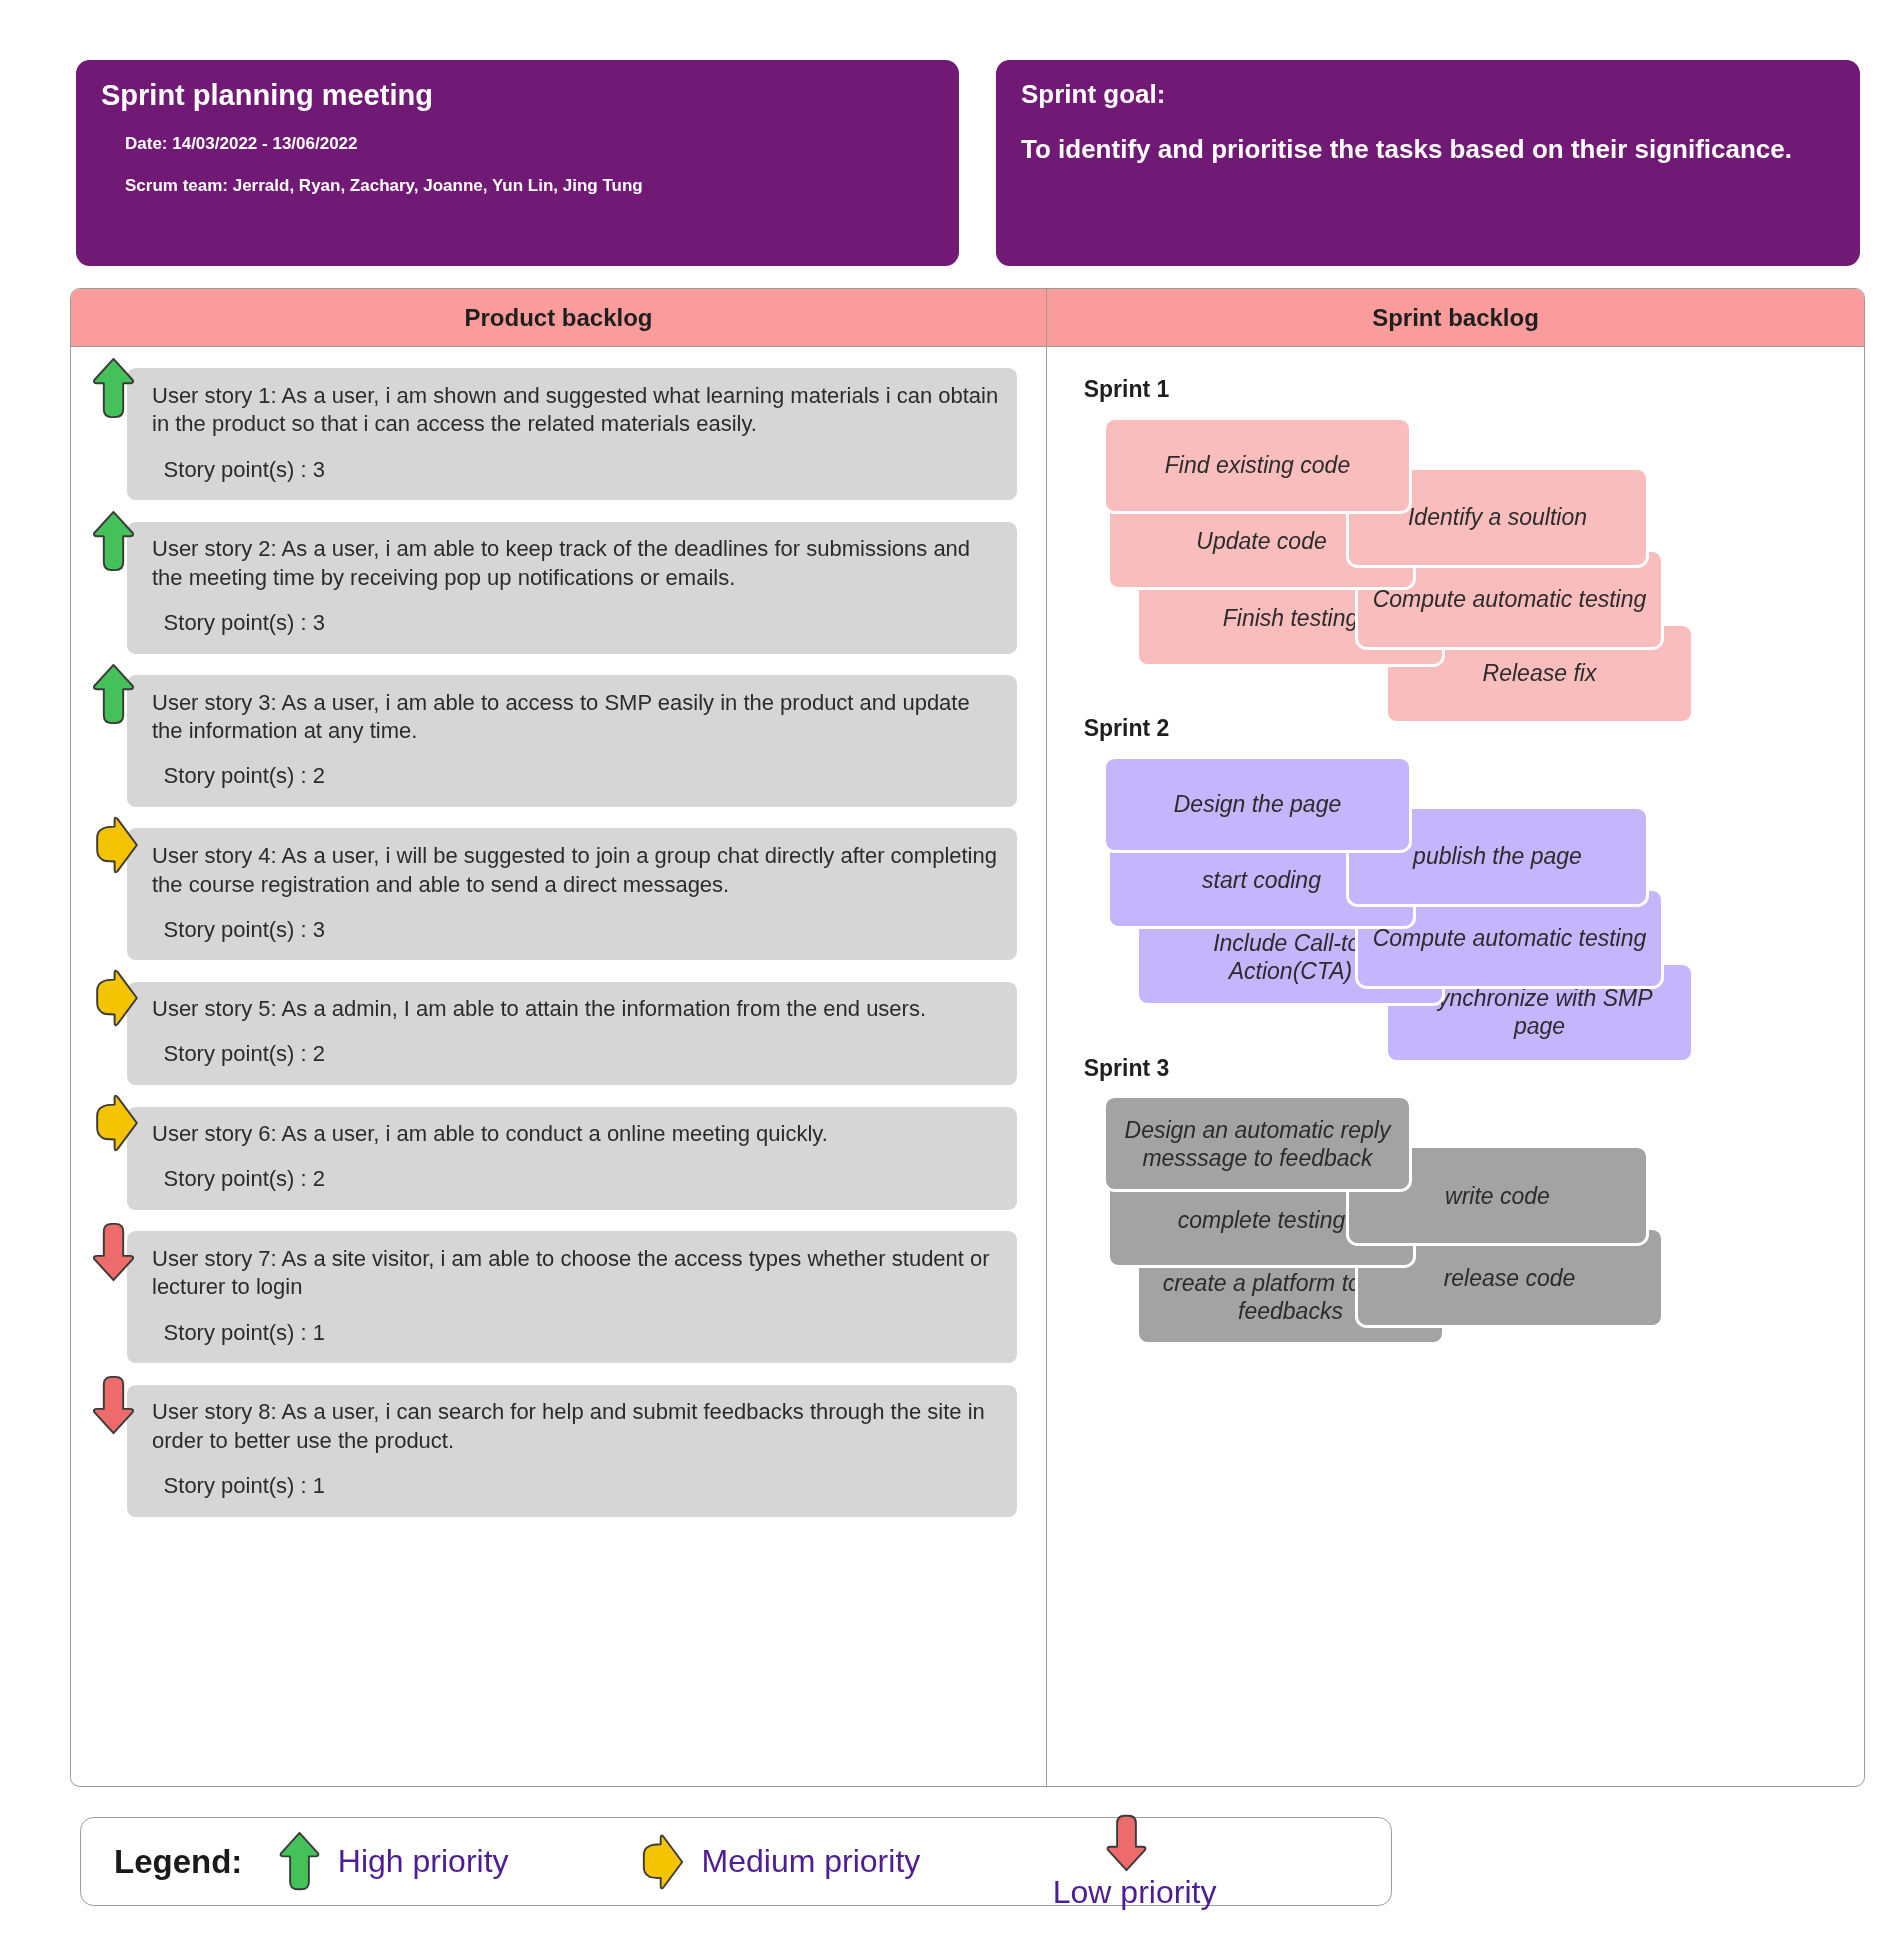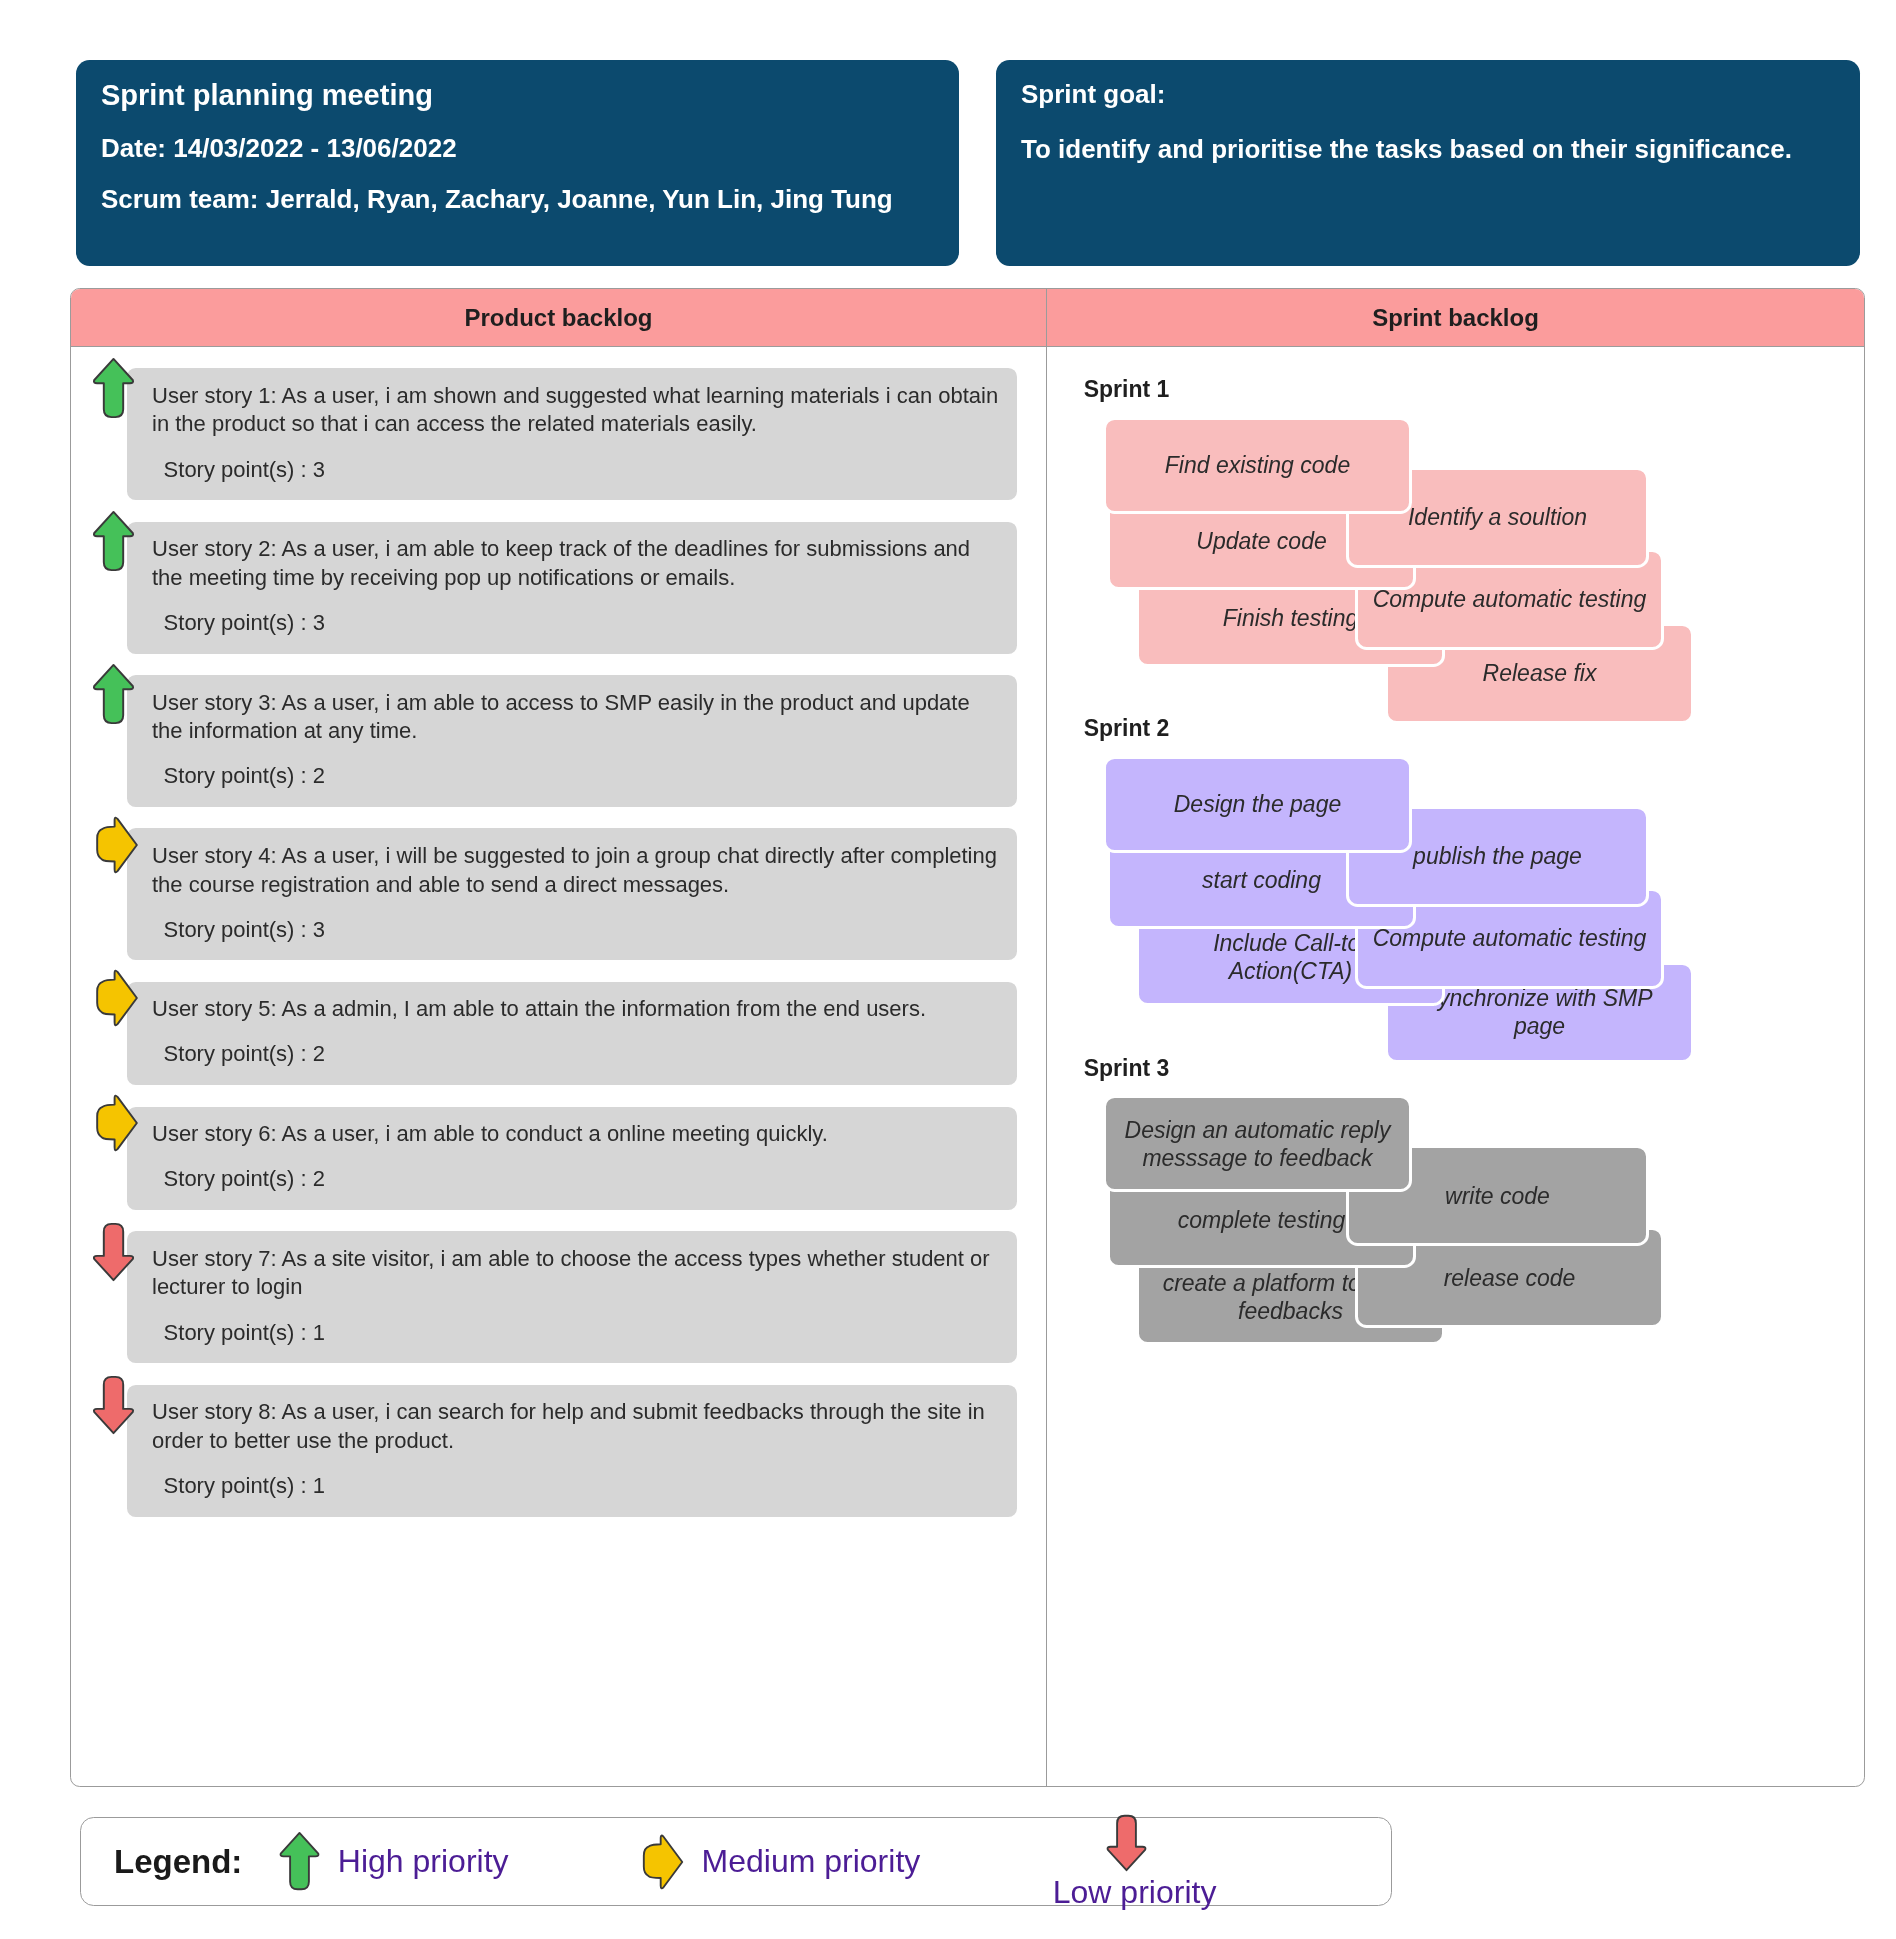"Sprint planning meeting" .banner { background: #0c4a6e -> #701a75 }
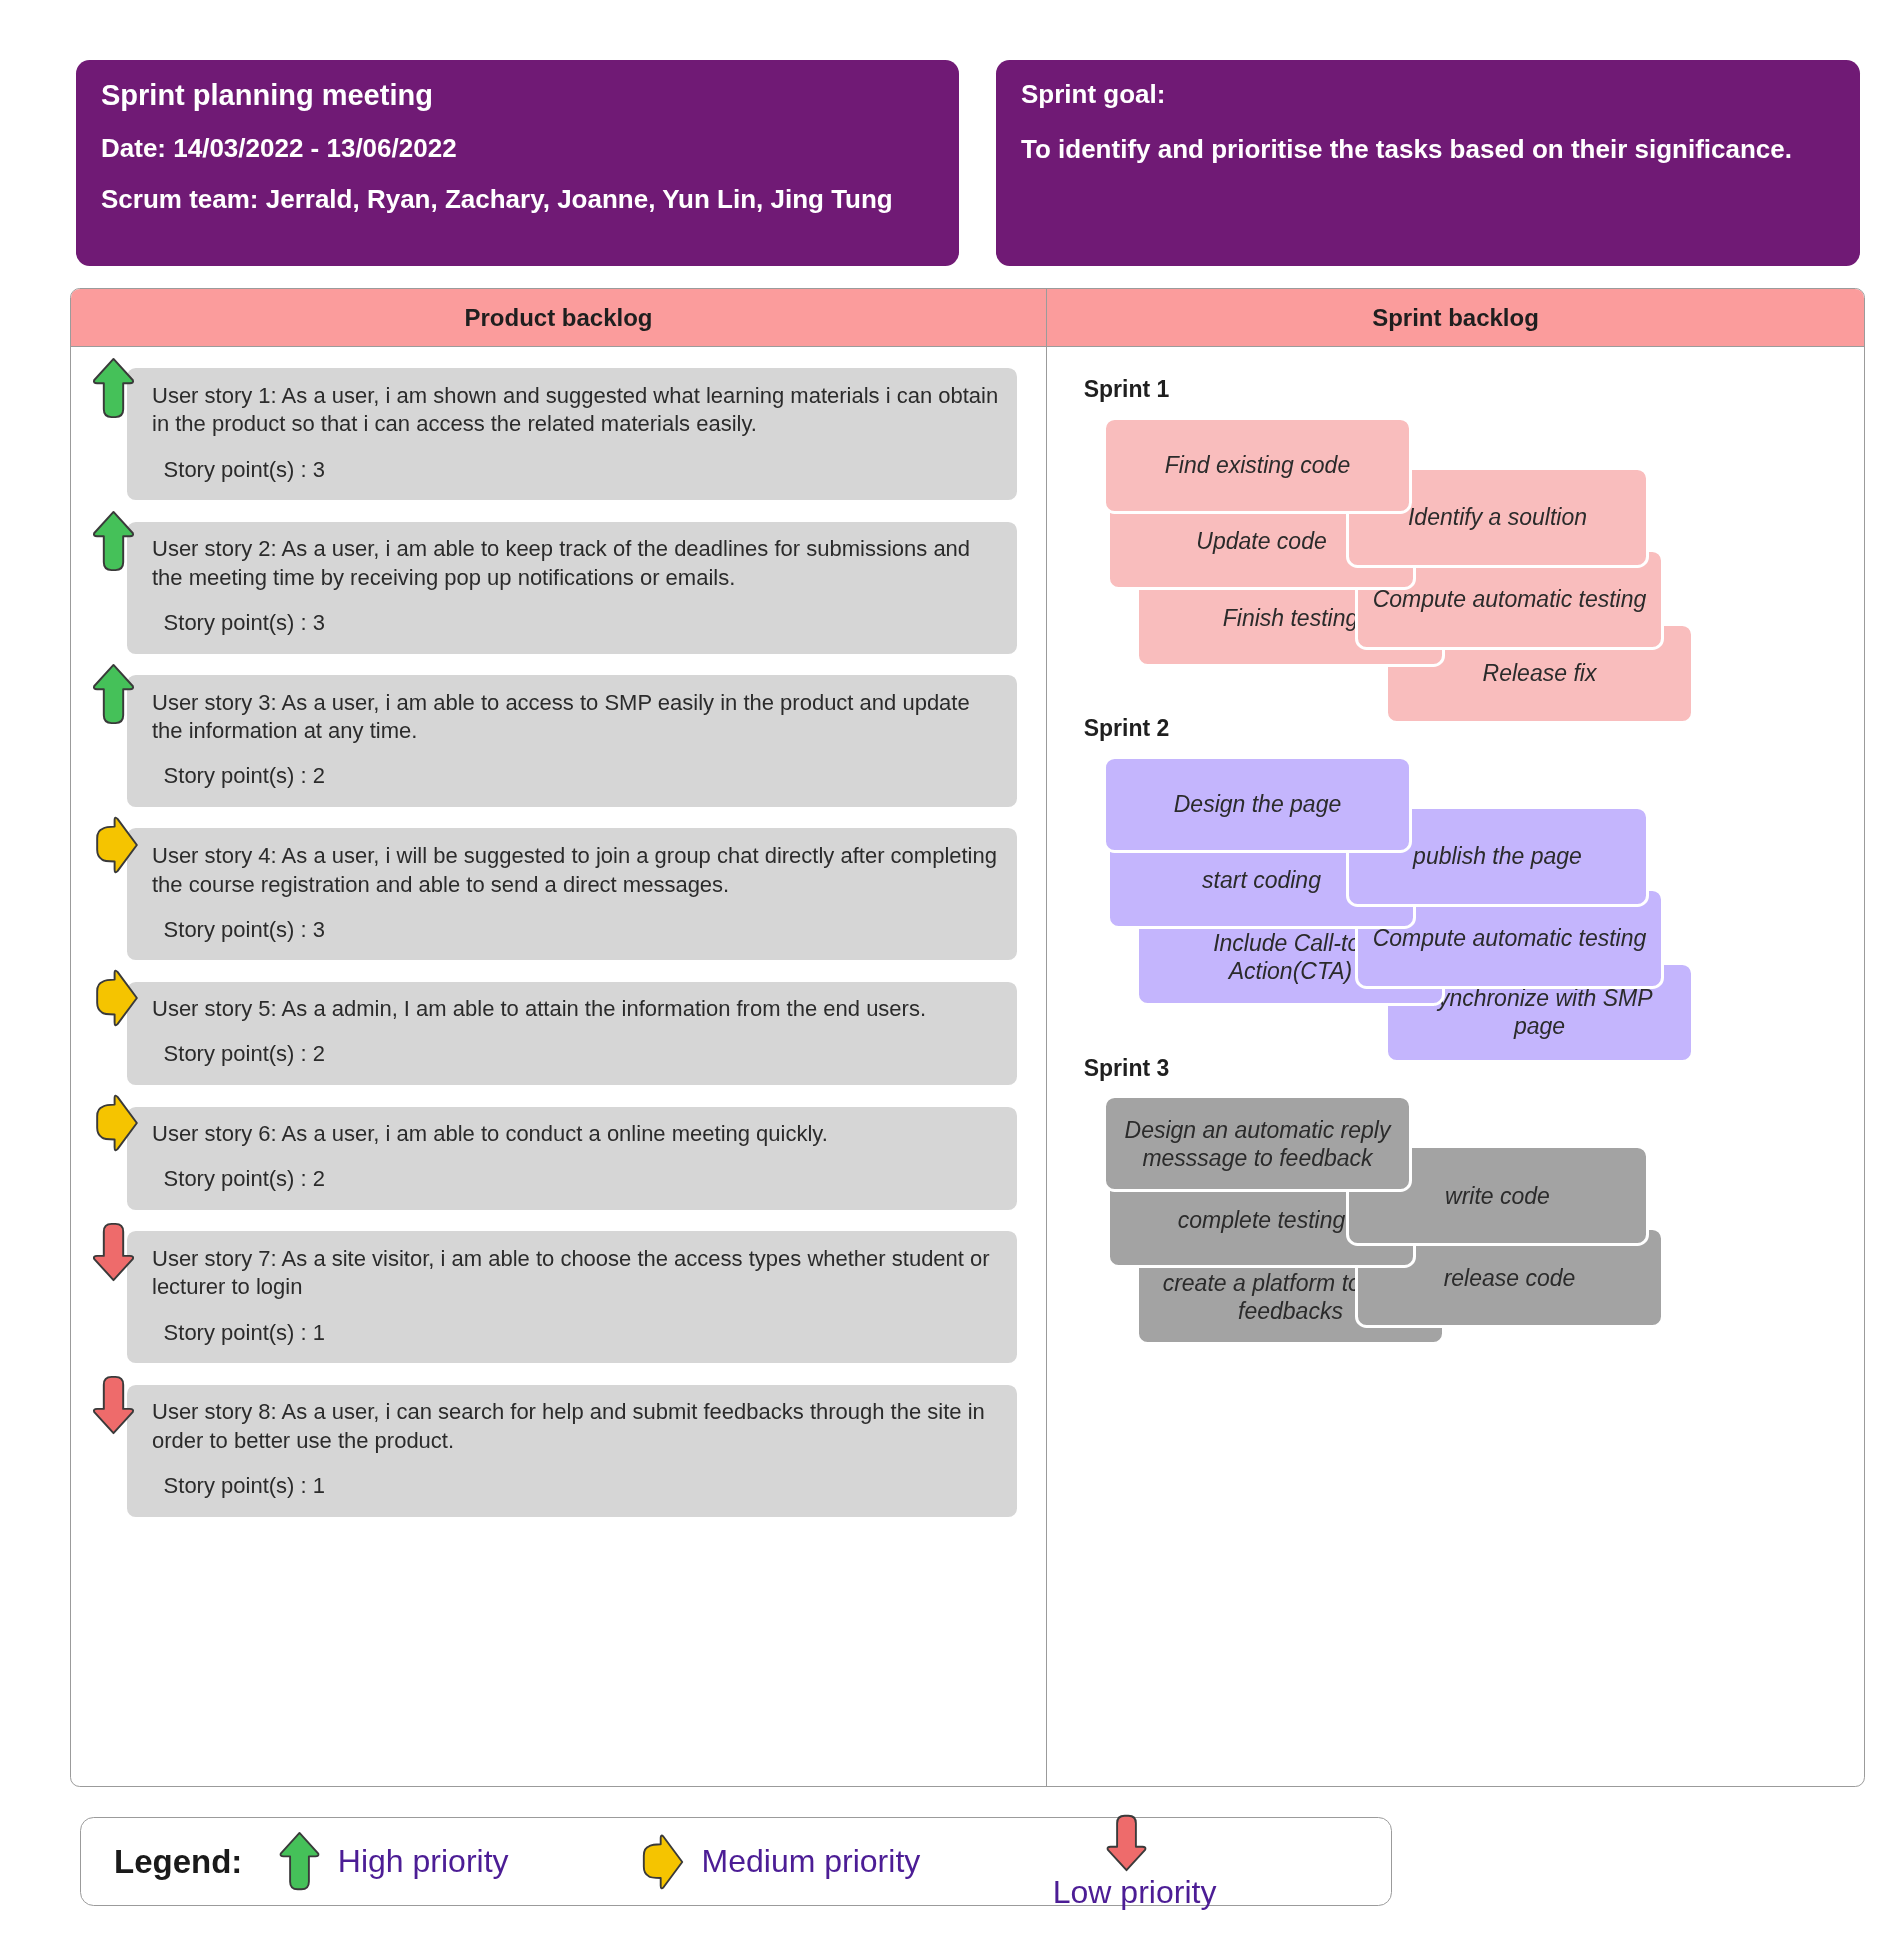"Date: 14/03/2022 - 13/06/2022" .banner-left .line-sub { font-size: 26px -> 17px; margin-left: none -> 24px }
